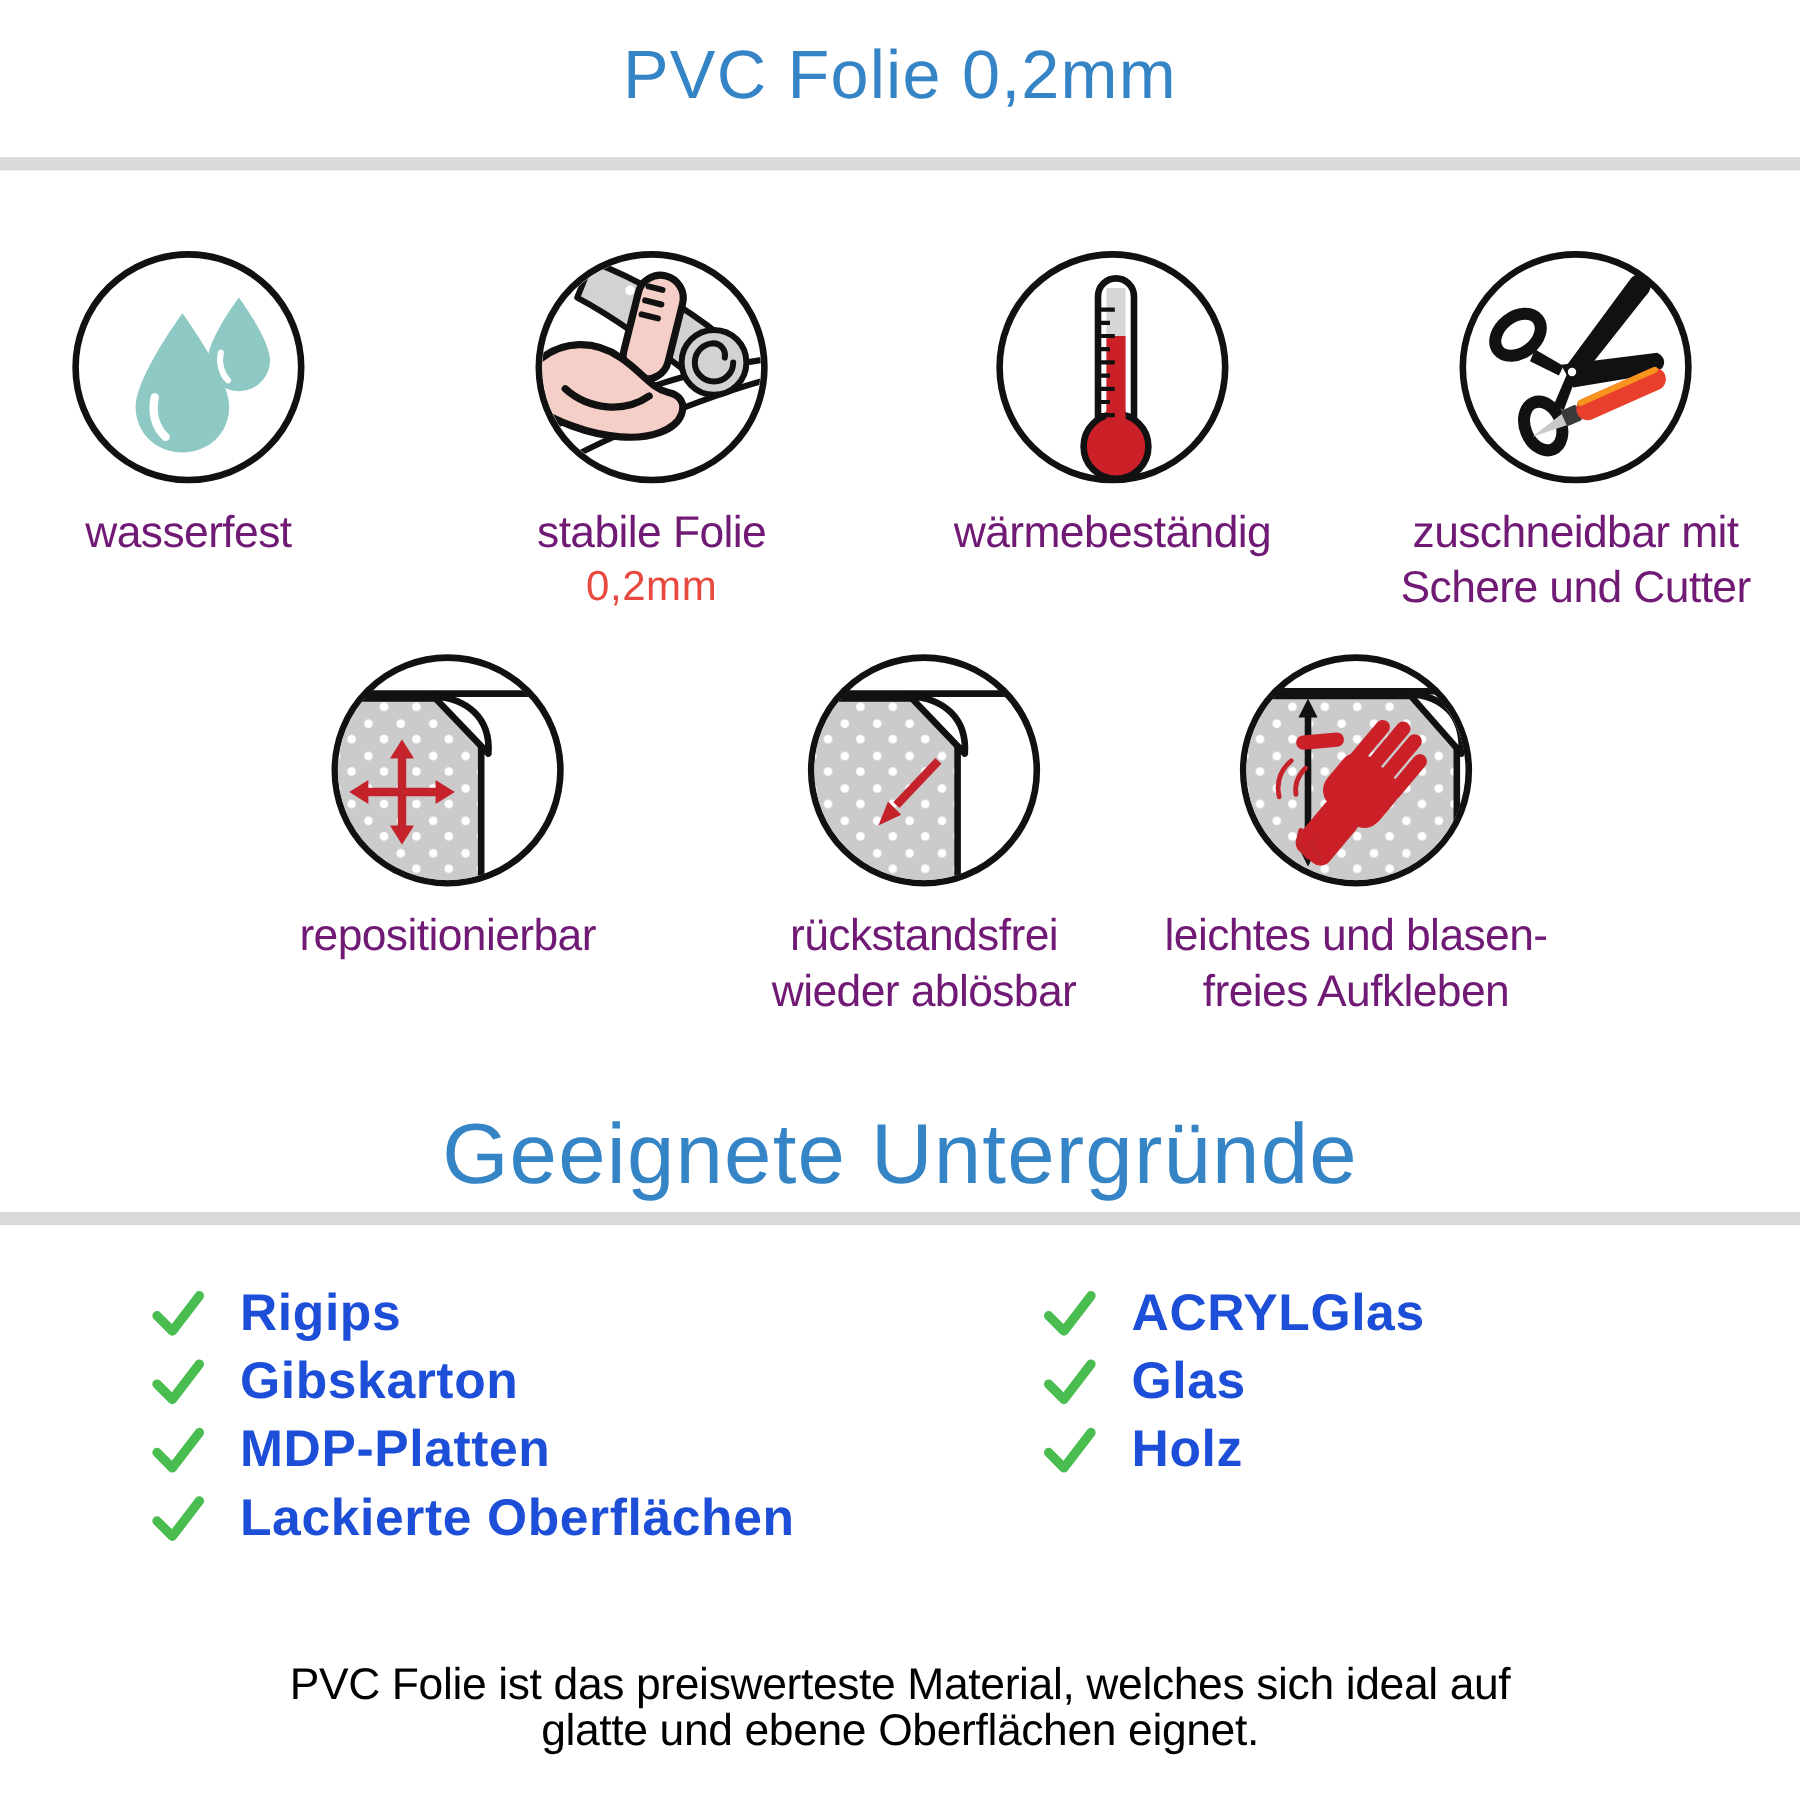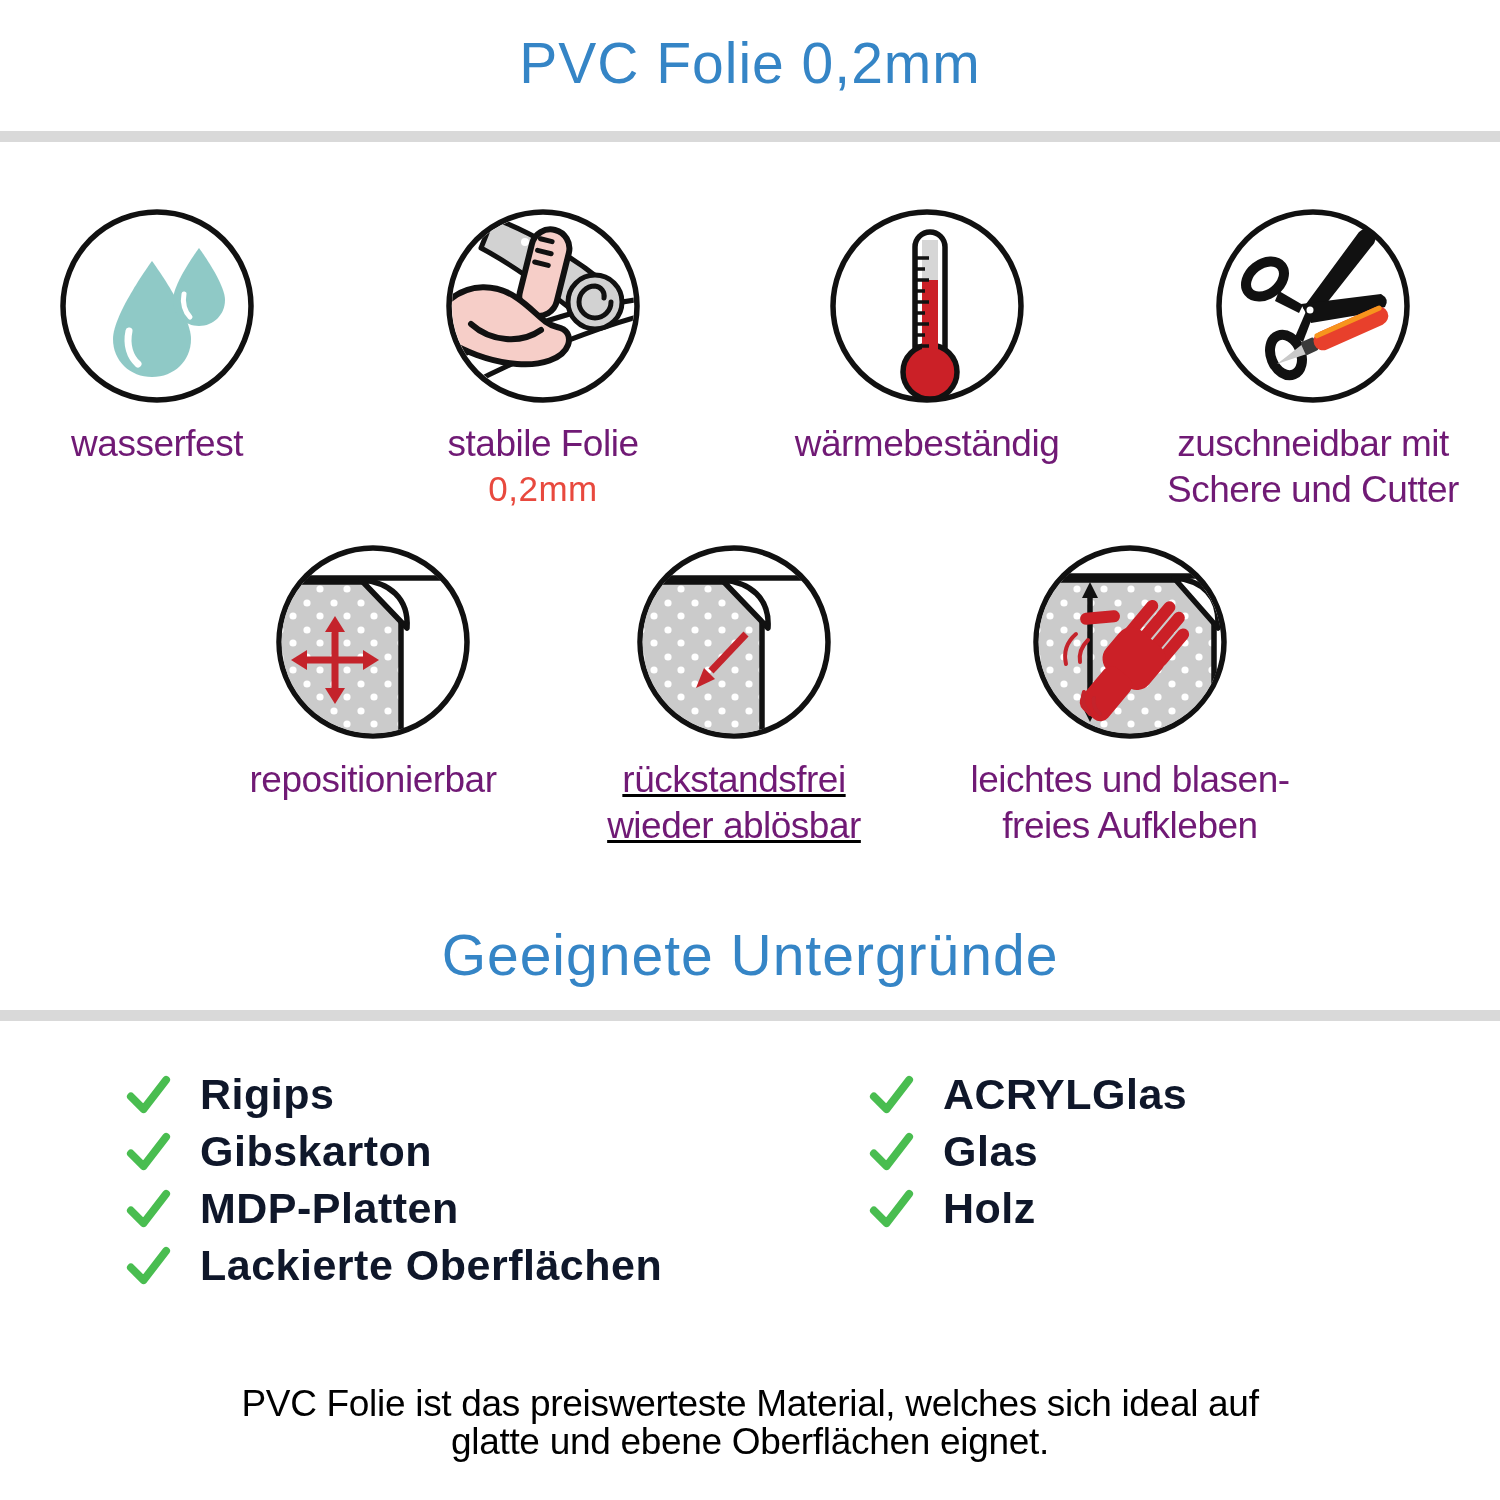"rückstandsfrei" div.feature { left: 544px -> 580px; text-decoration: underline -> none }
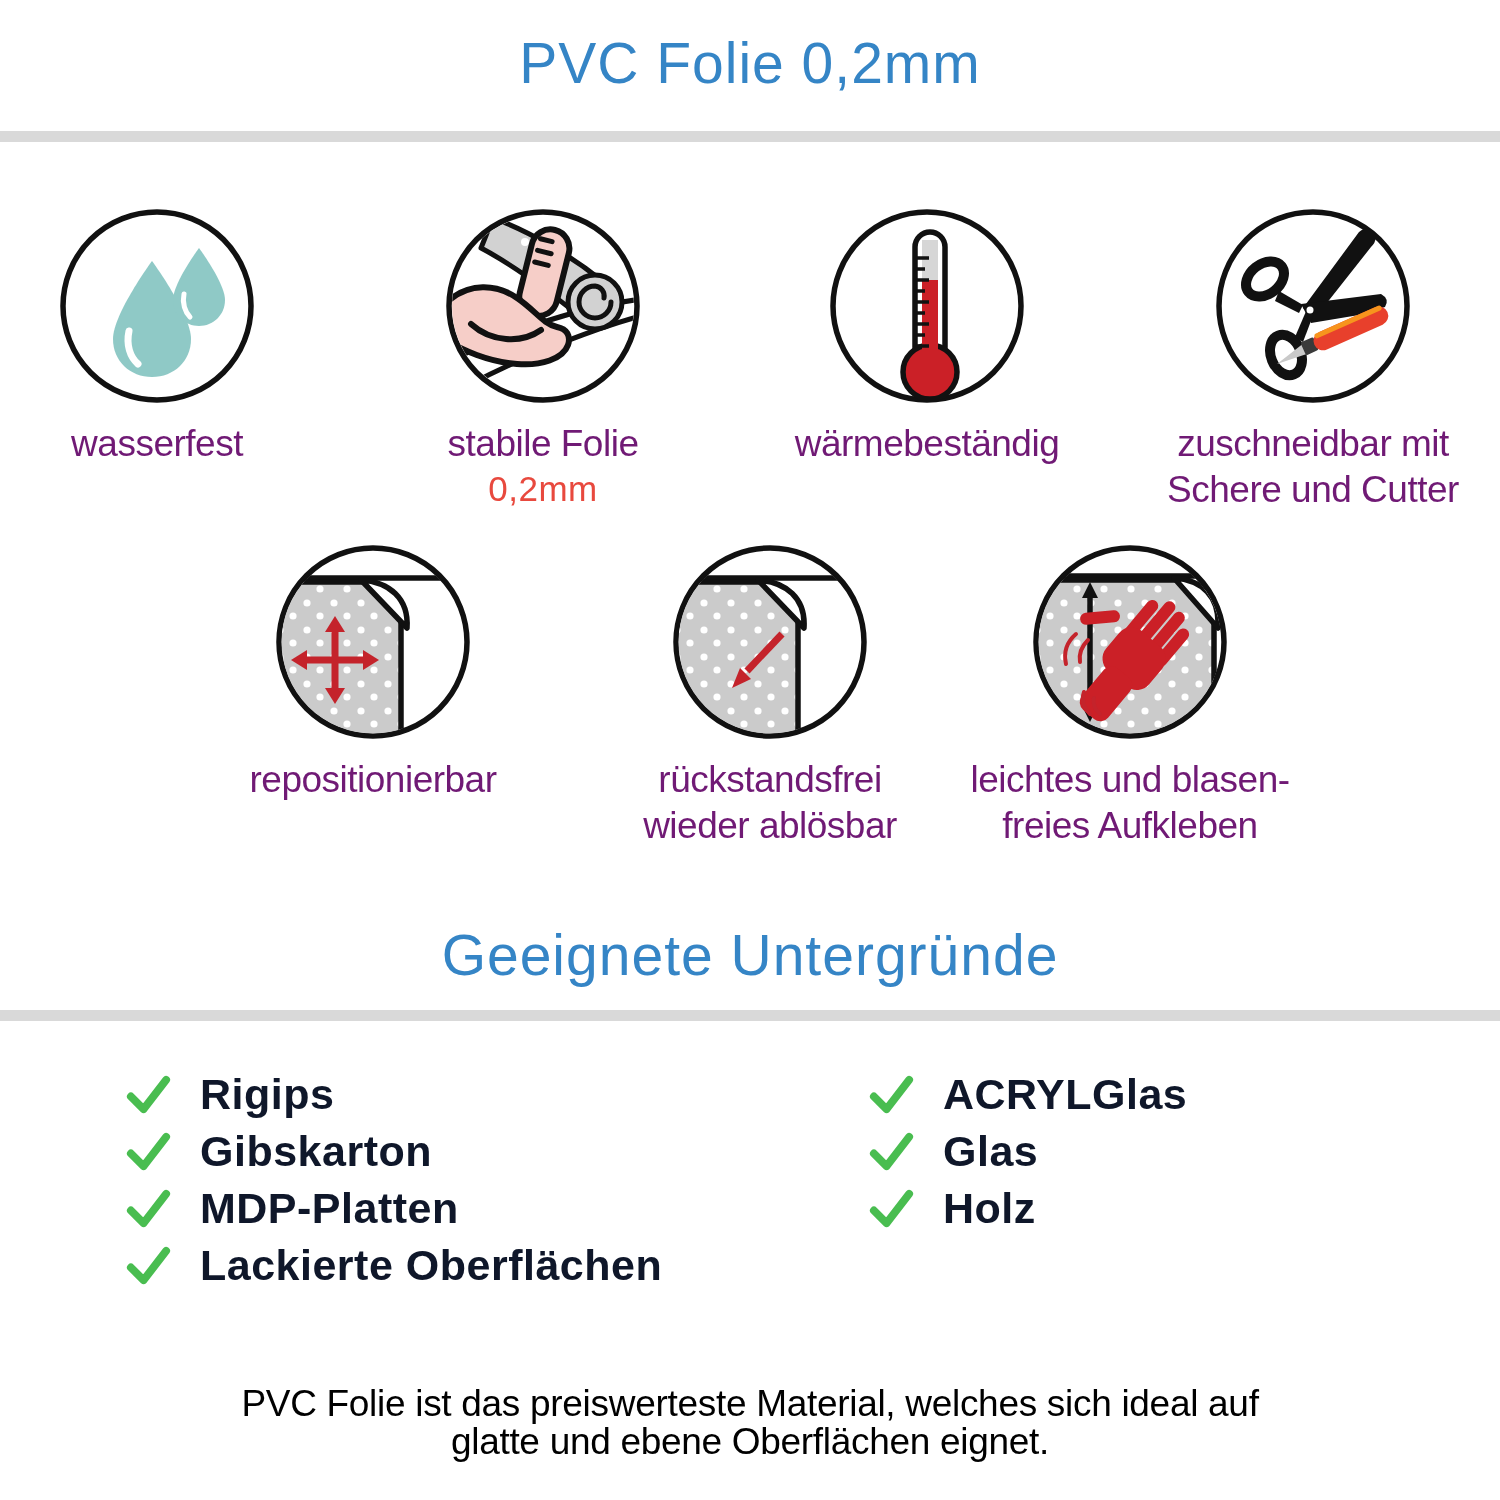"Geeignete Untergründe" .section-title { font-size: 57px -> 71px }
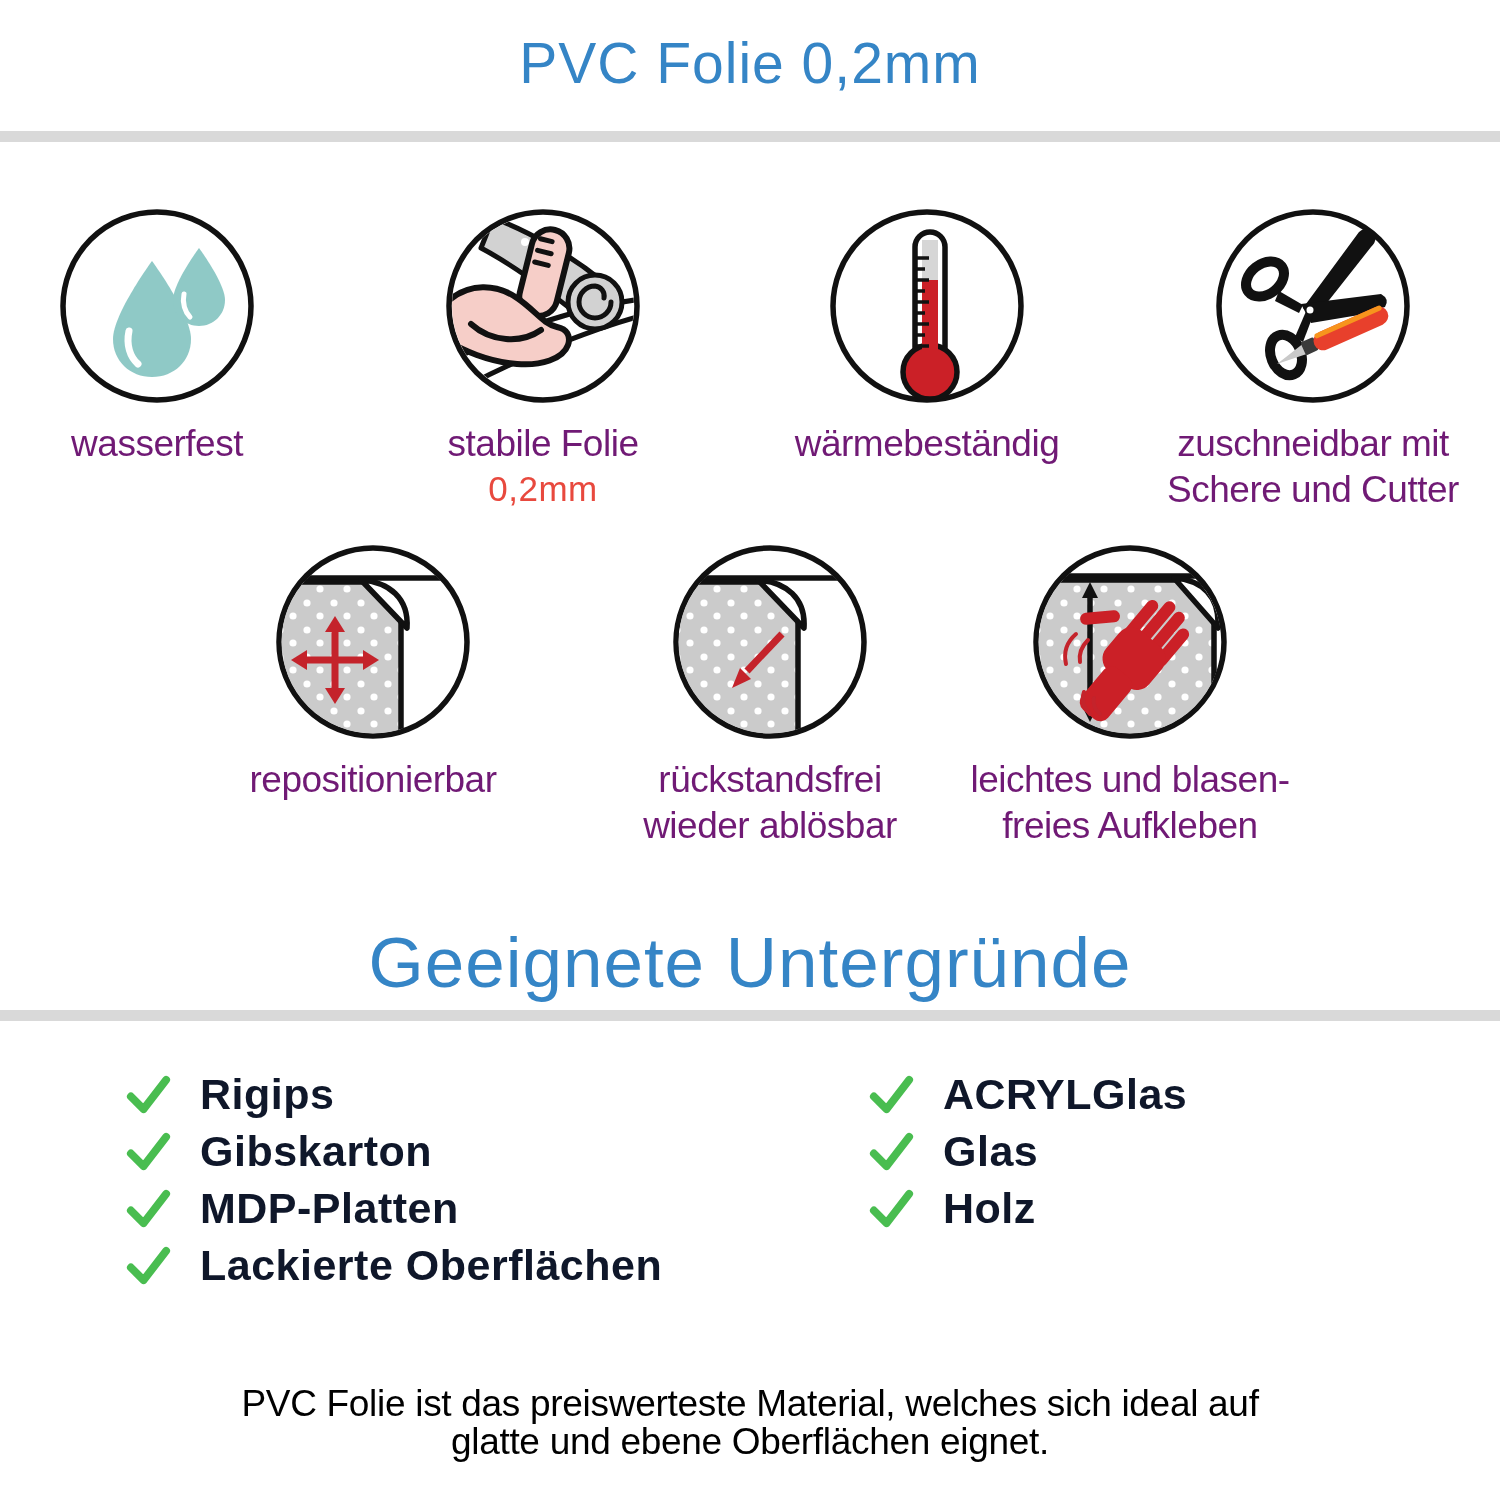"Rigips" .check-label { color: #0f172a -> #1d4ed8 }
